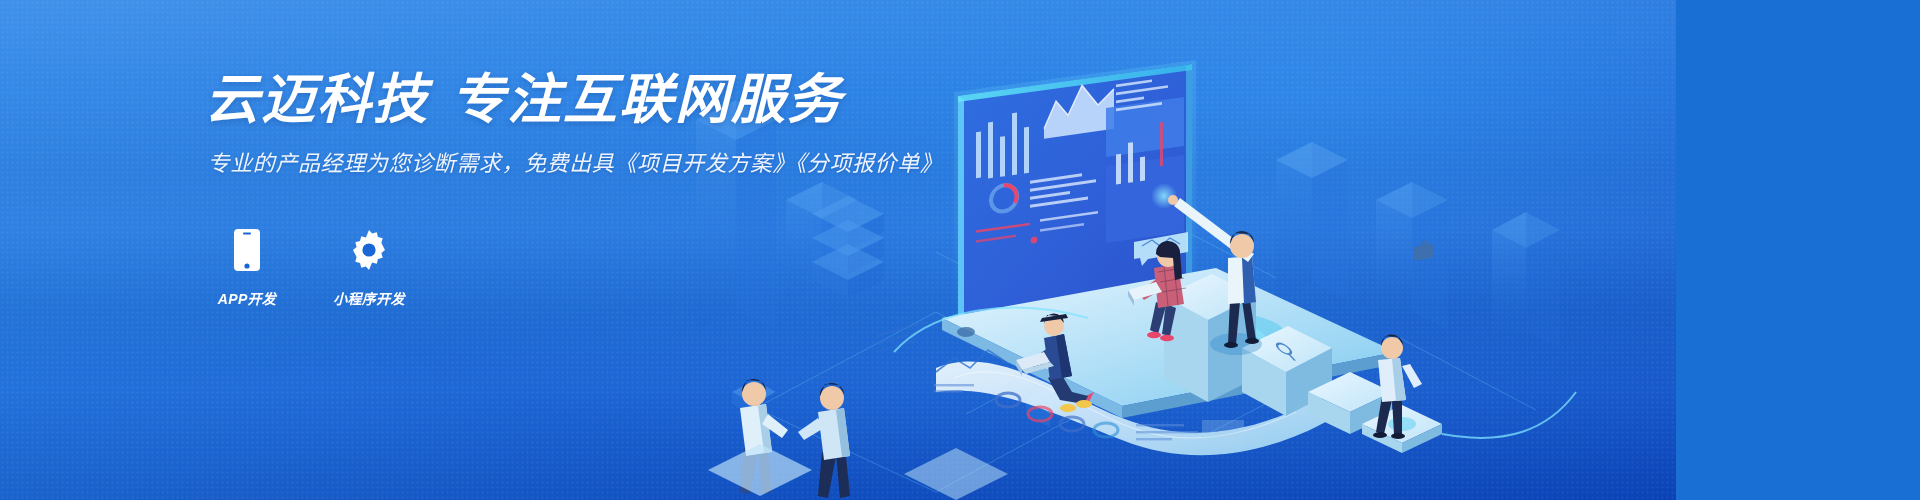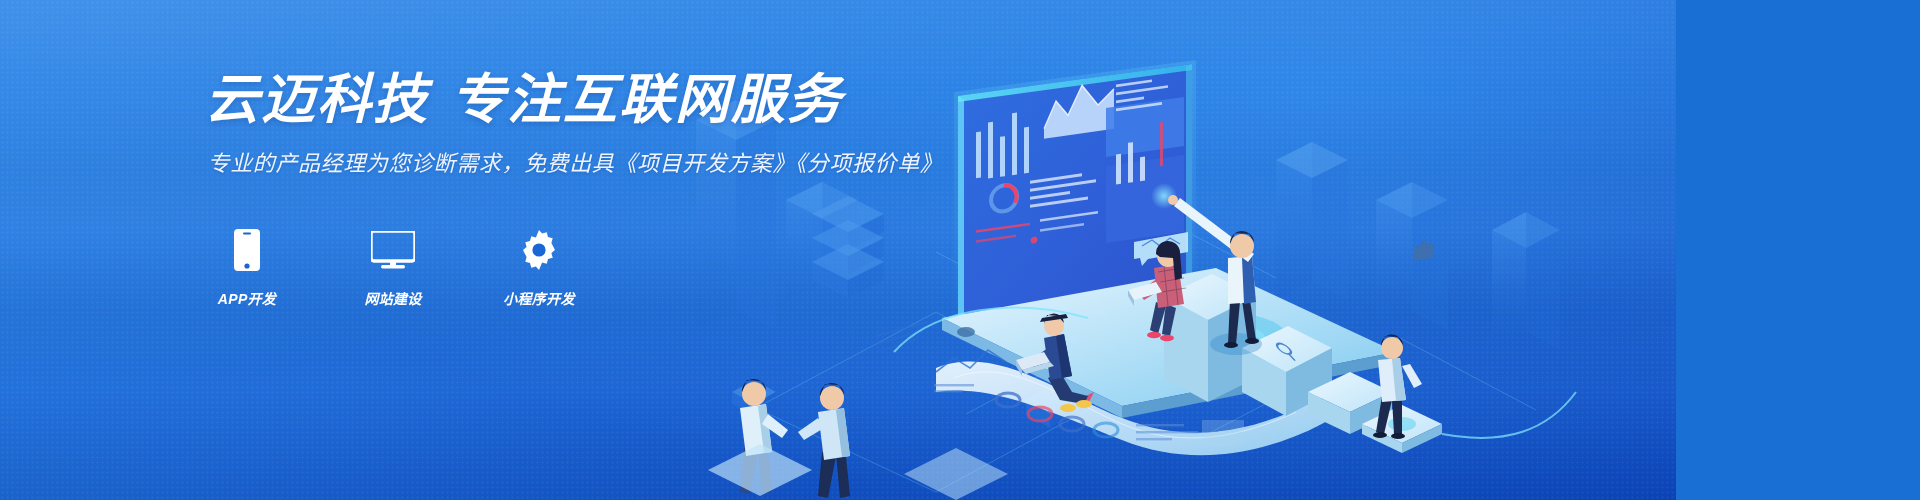"APP开发" .services { gap: 70px -> 46px }
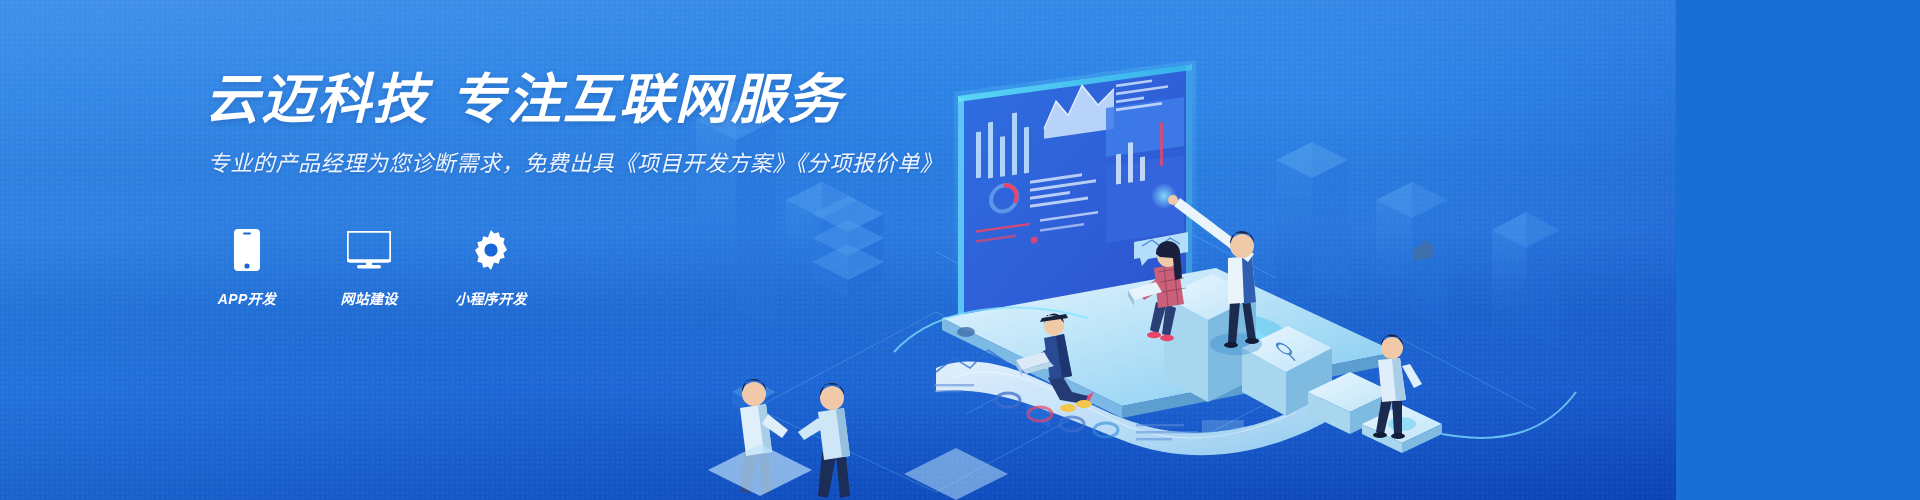"网站建设" div.service { html: <div> <span> <svg> <rect></rect> <rect></rect> <rect></rect> </svg> </span> <span>网站建设</span> </div> -> none }
